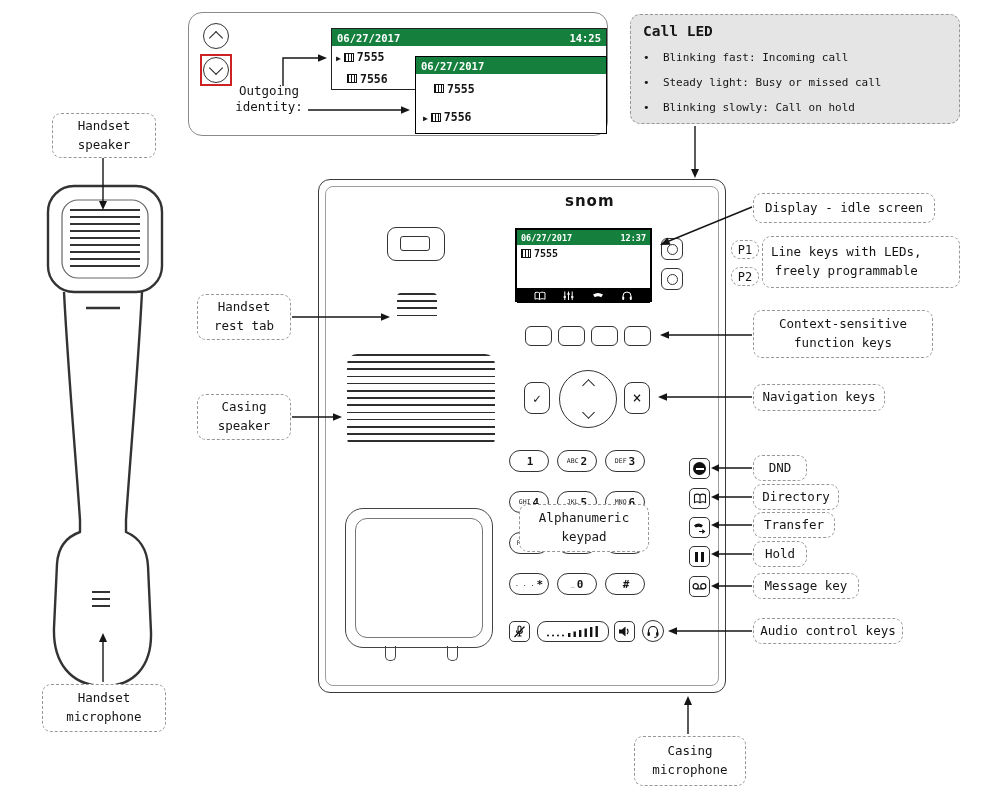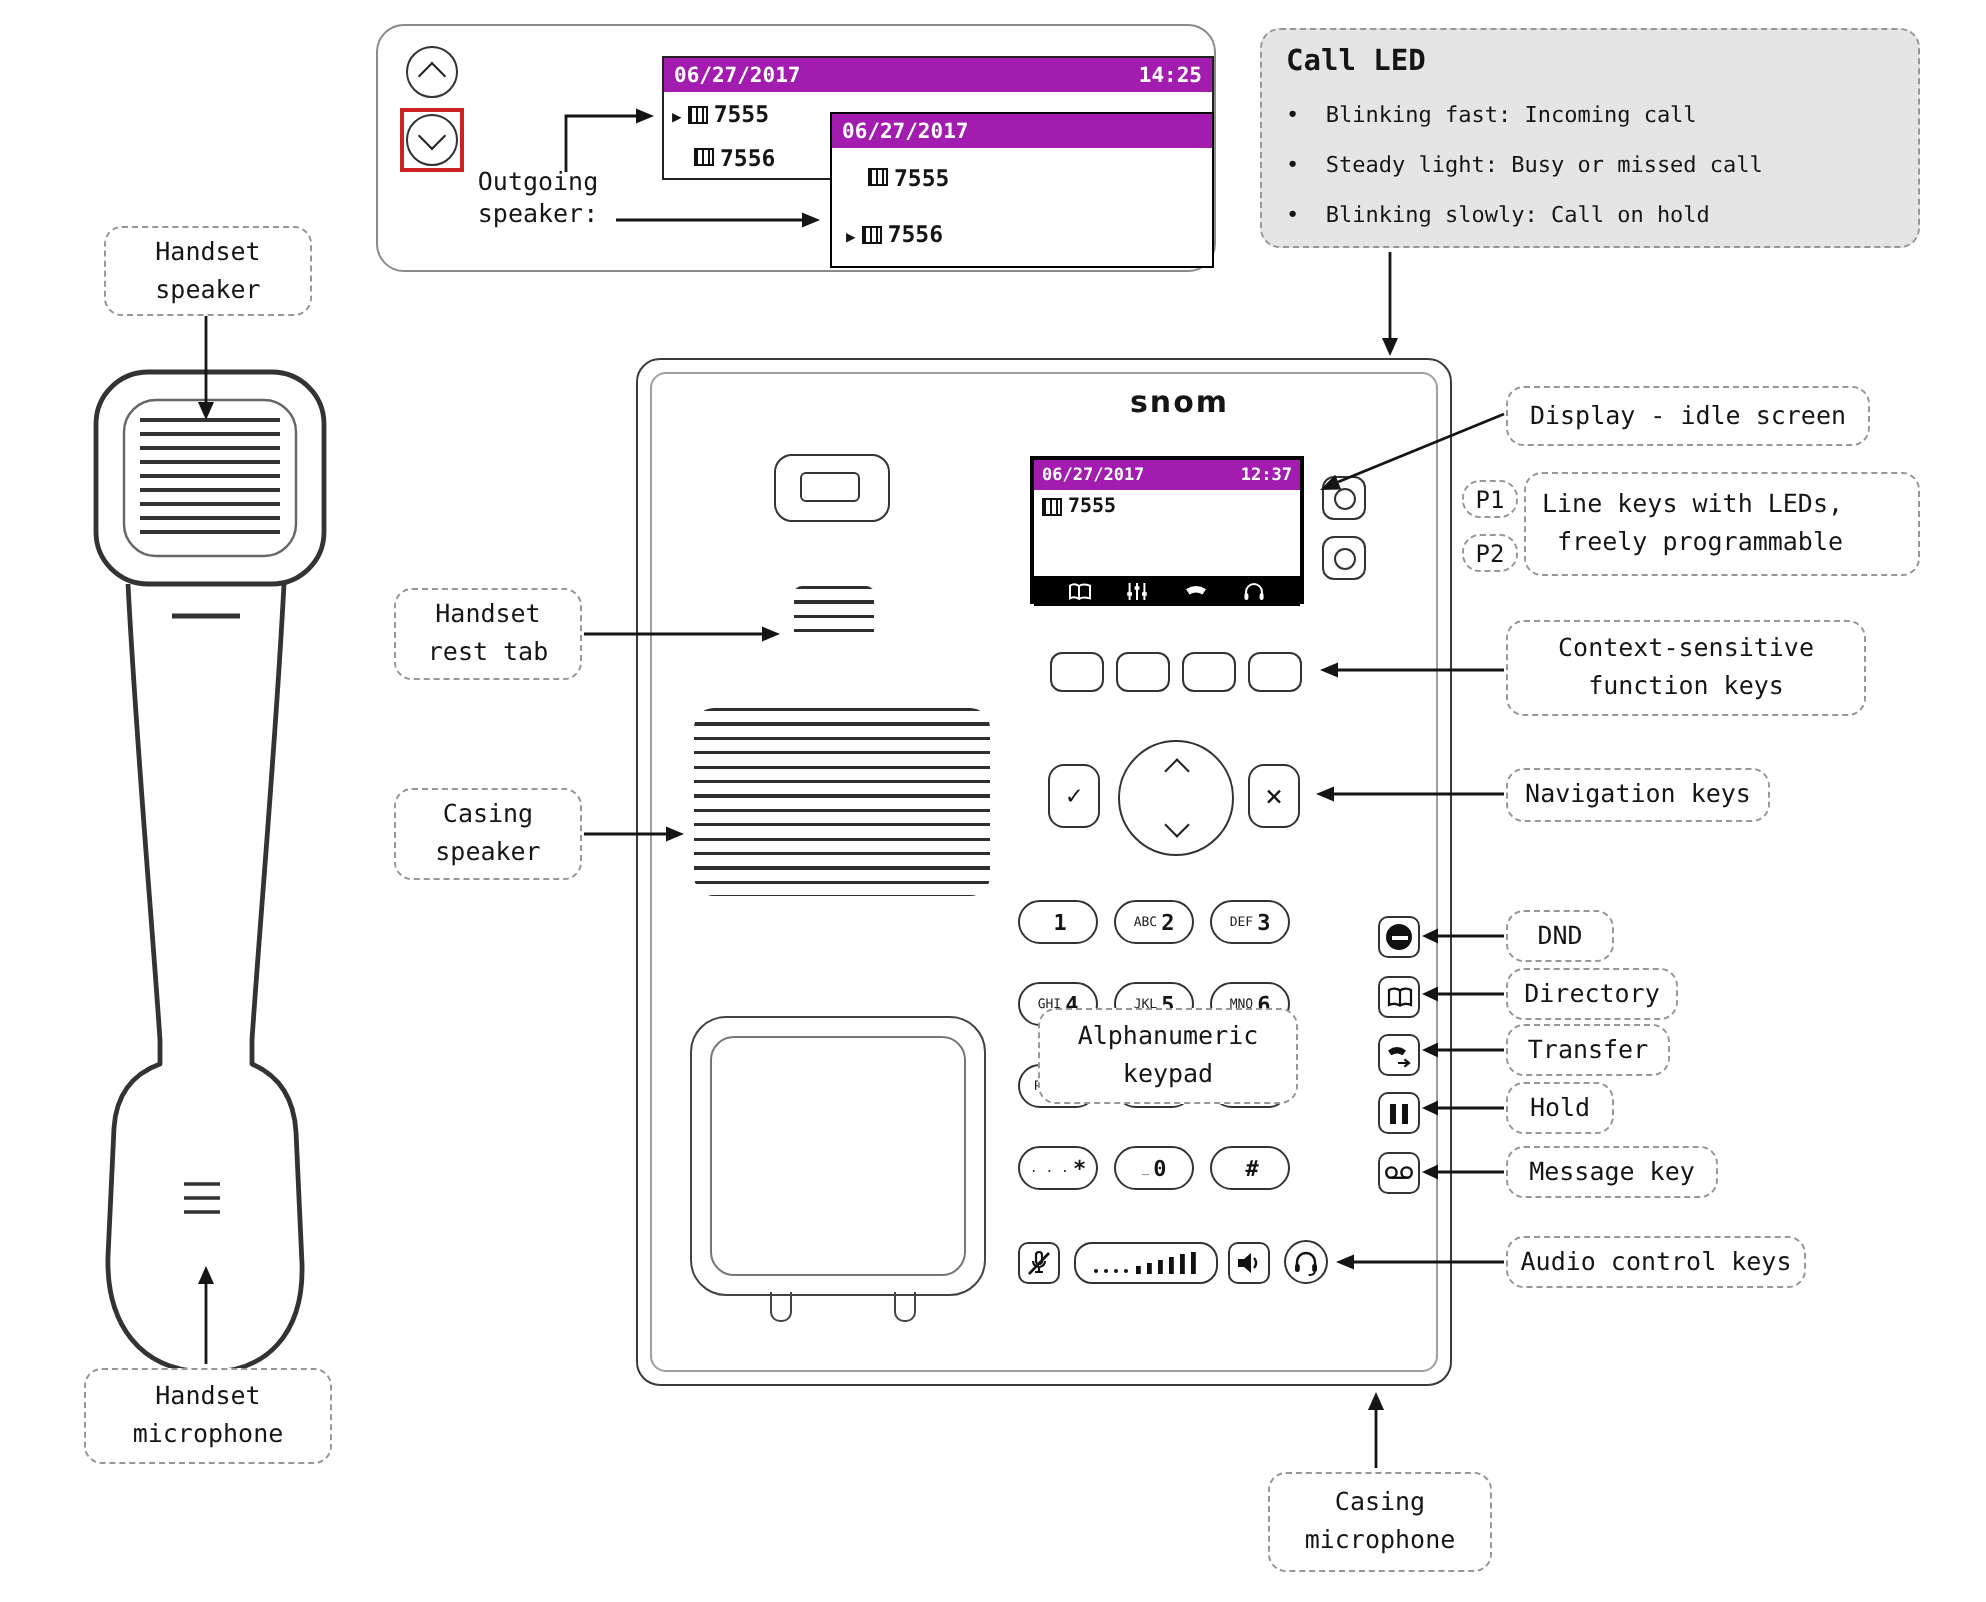"06/27/2017" .lcd-head { background: #a21caf -> #15803d }
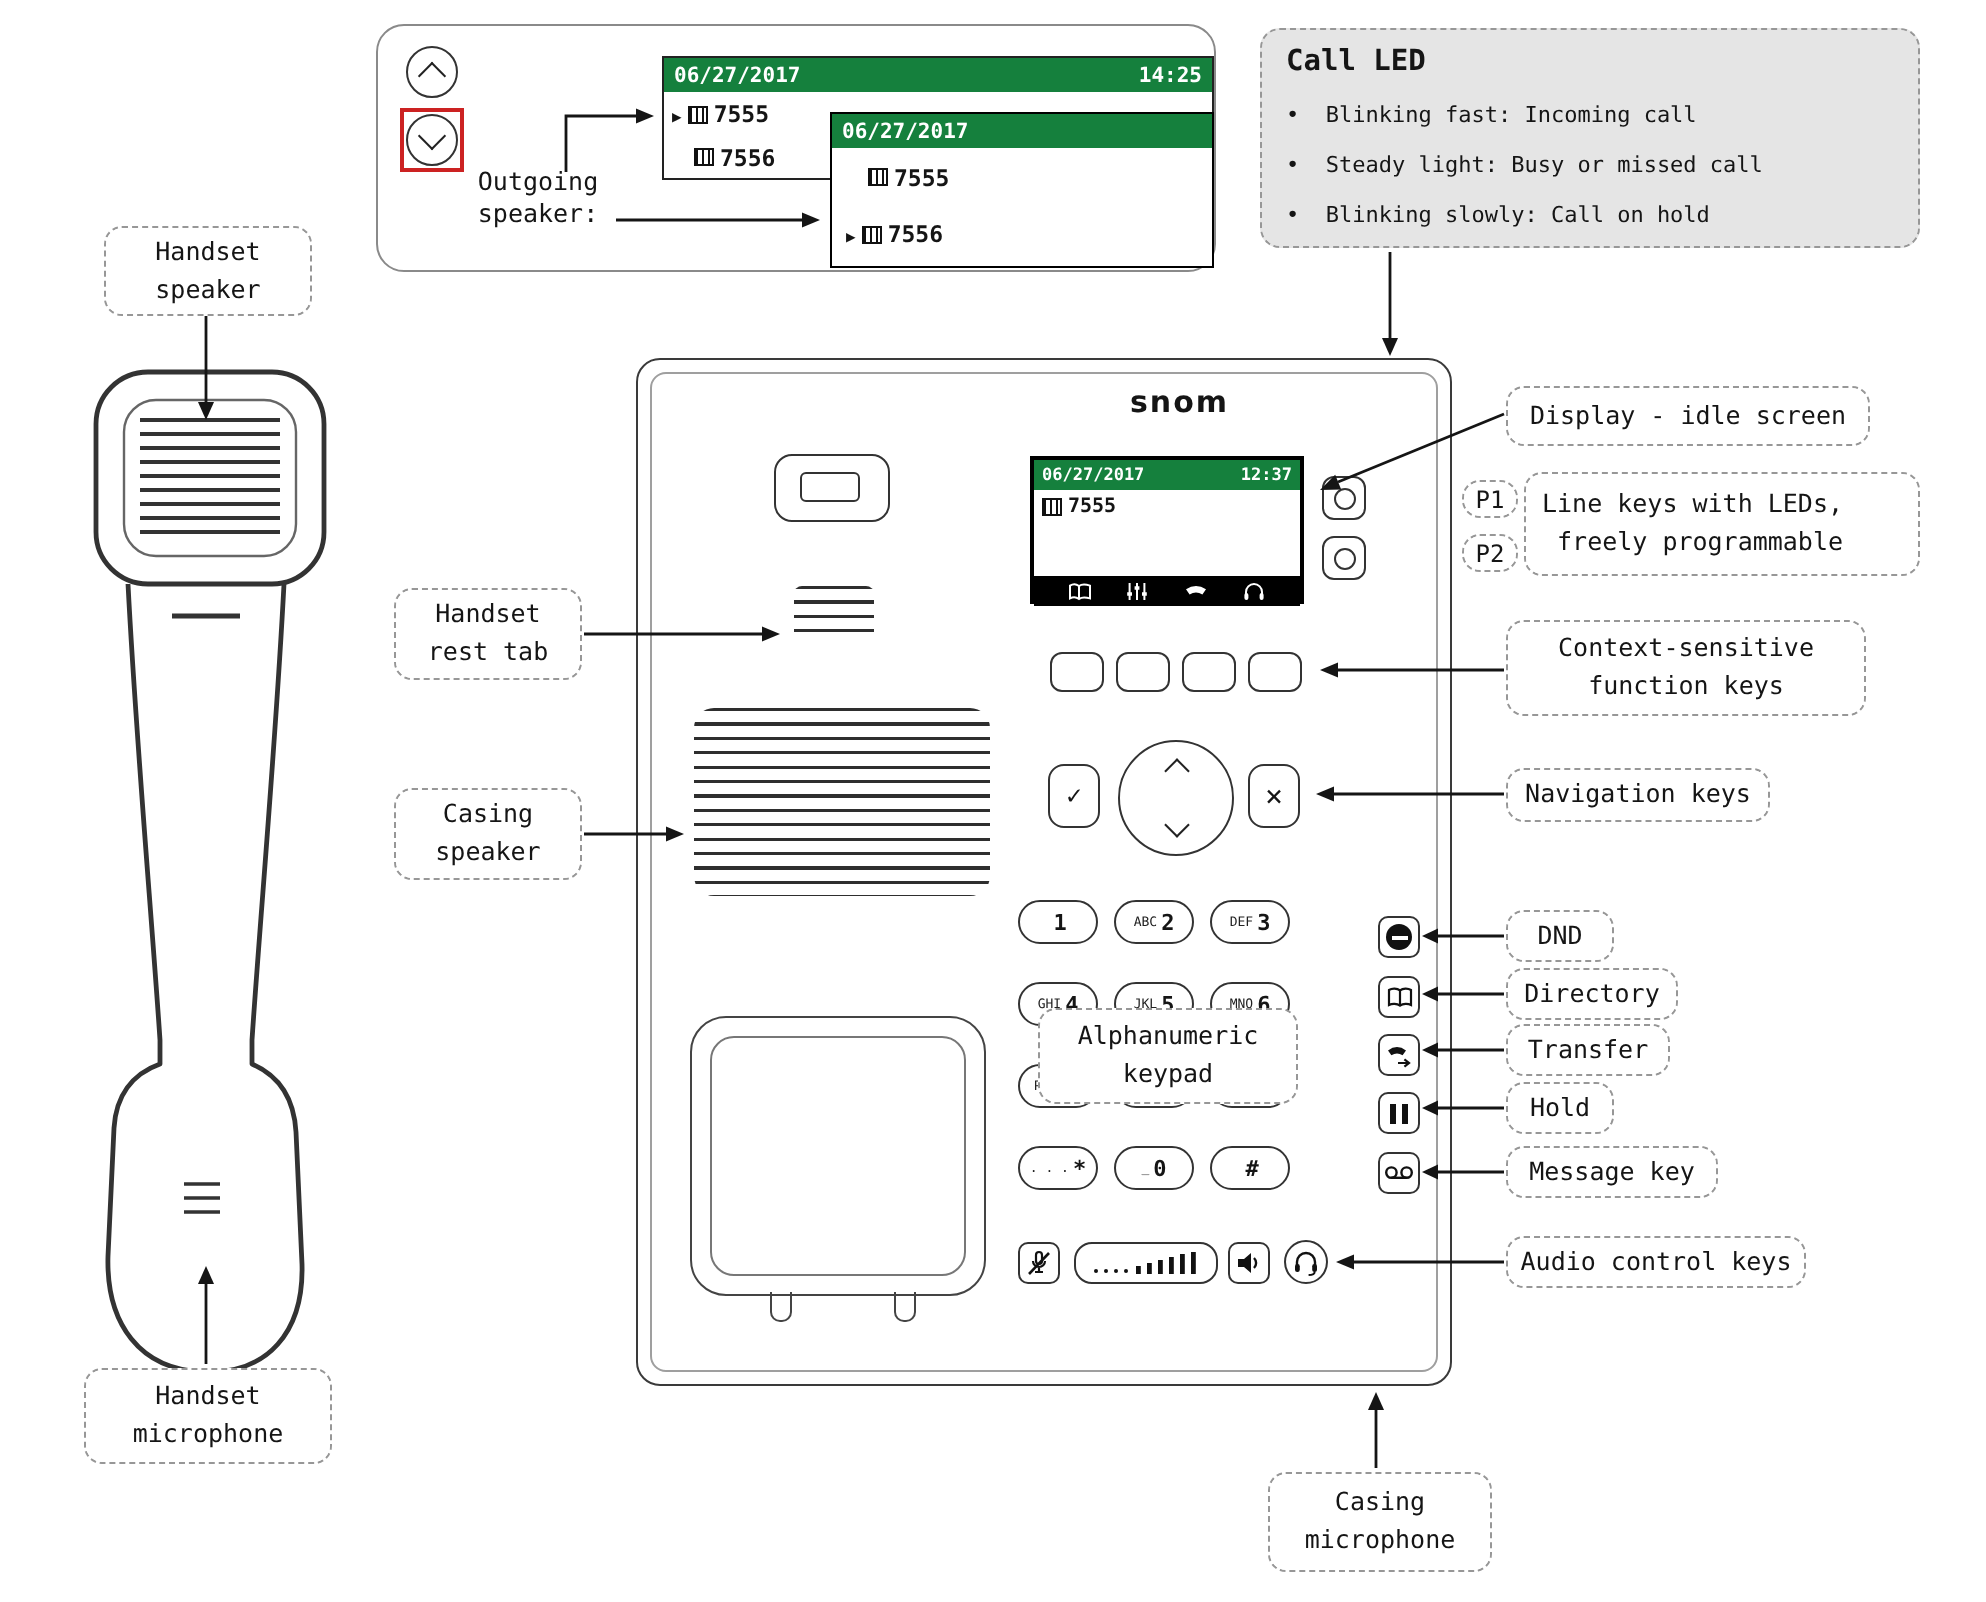"speaker:" div { text: speaker -> identity }
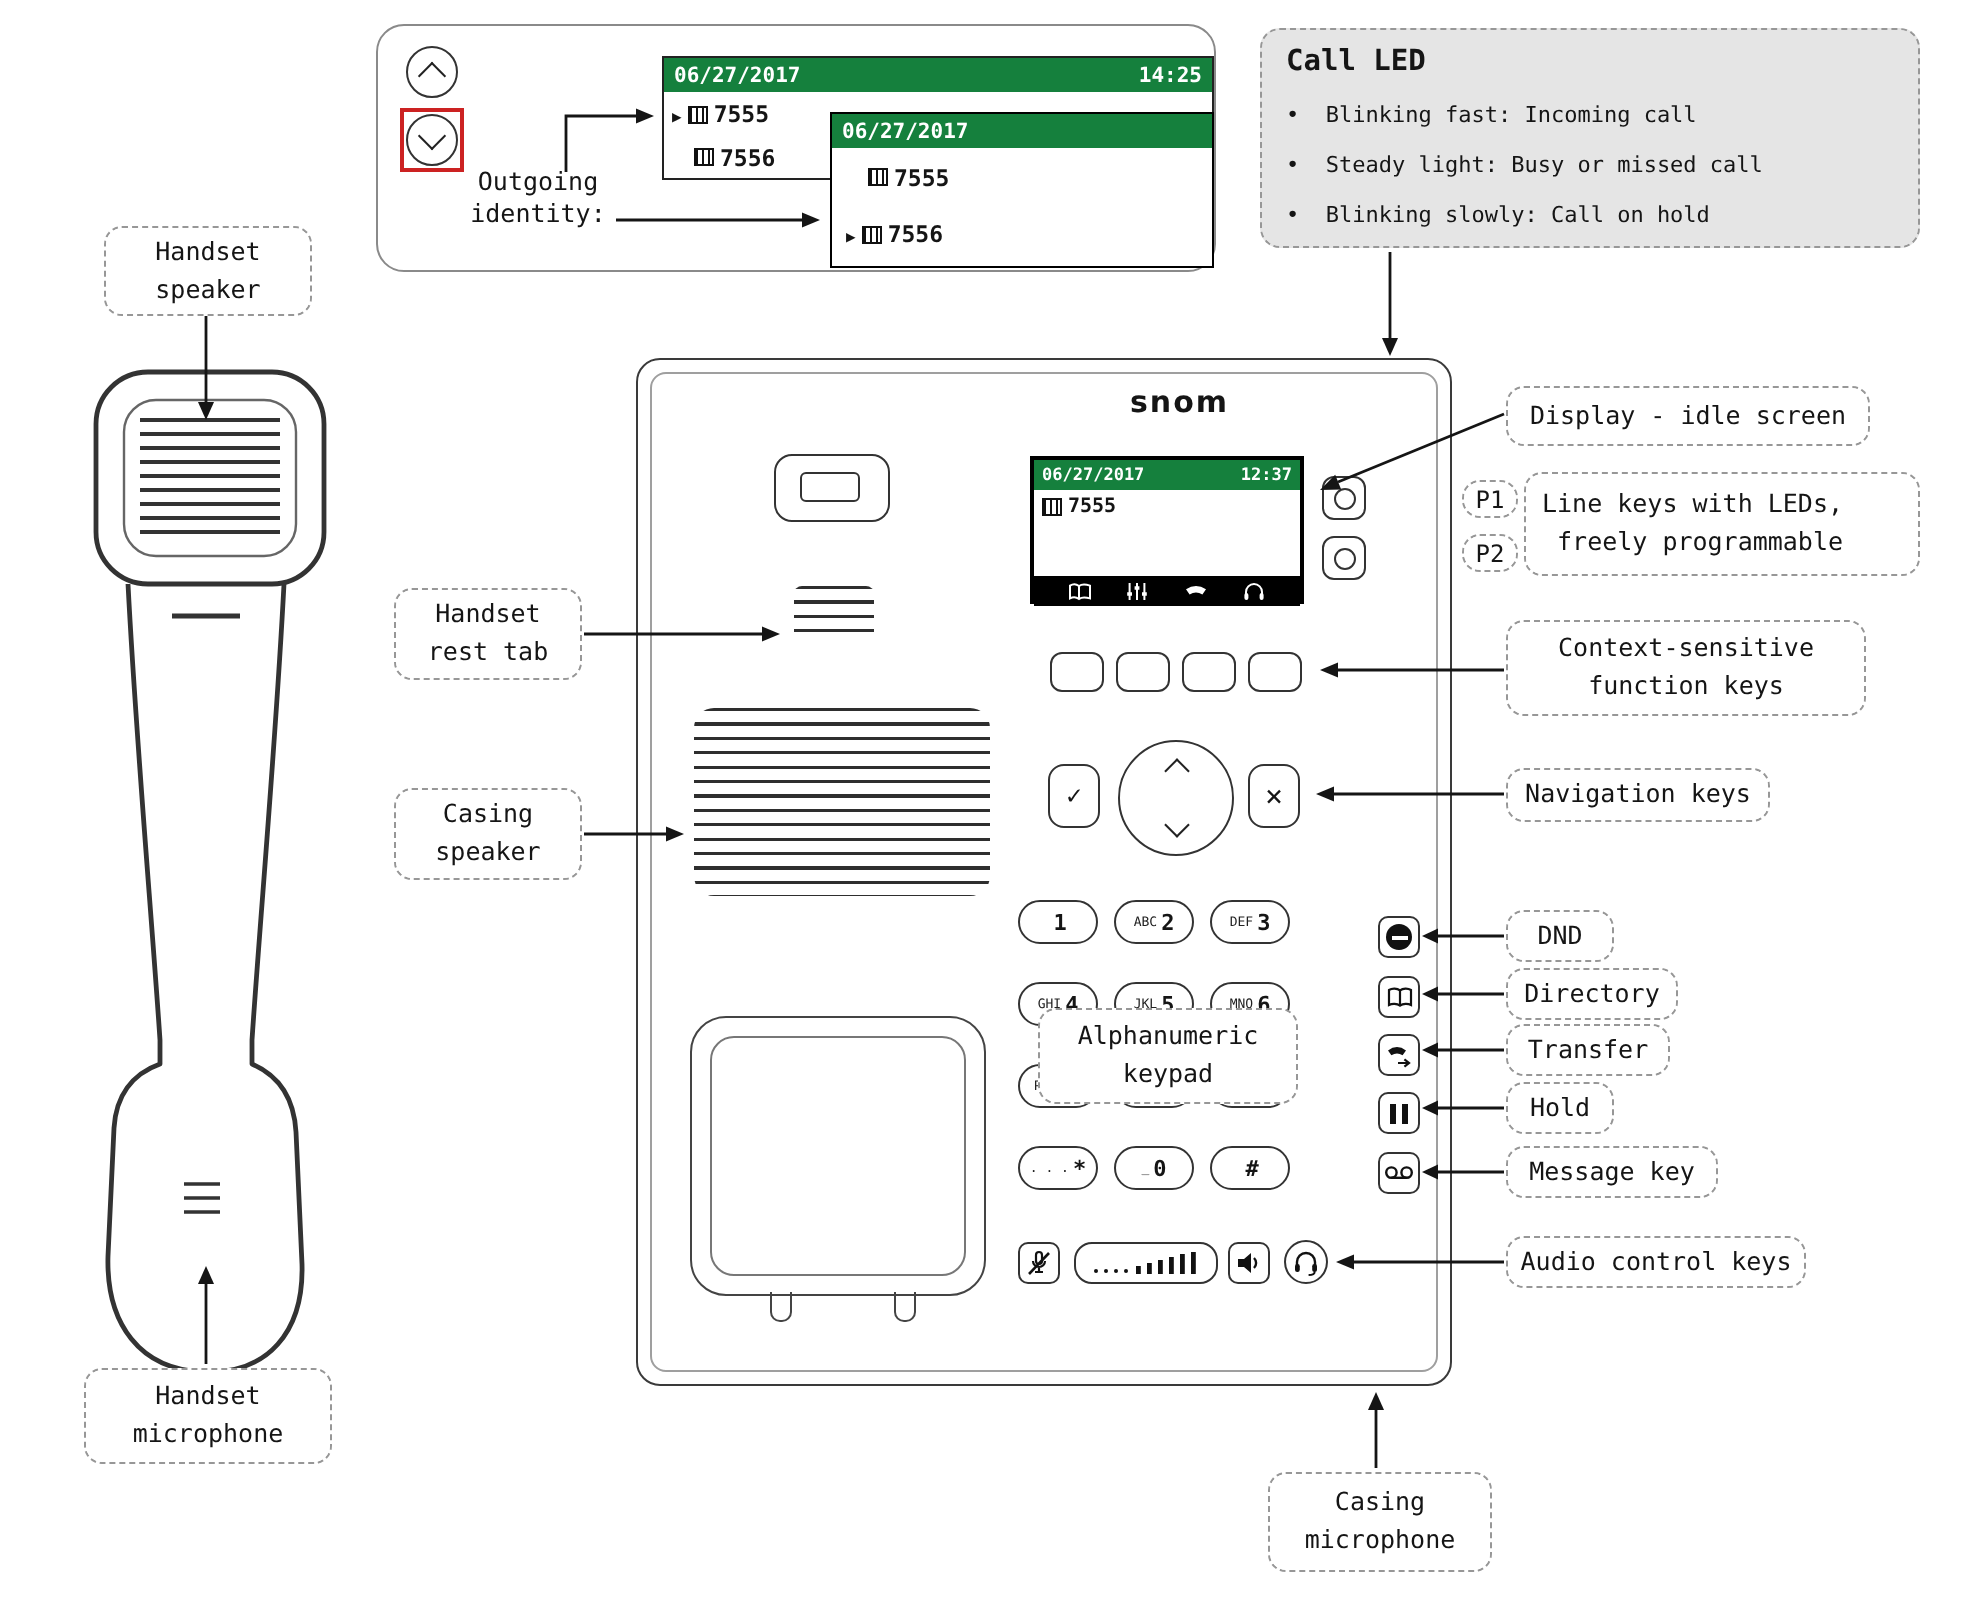"Line keys with LEDs," div { text-align: right -> center }
